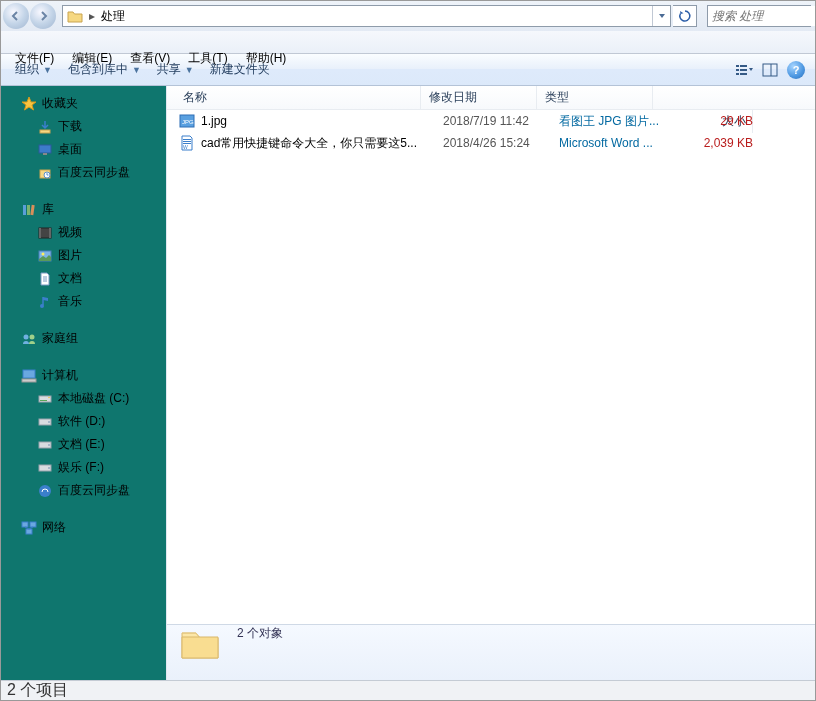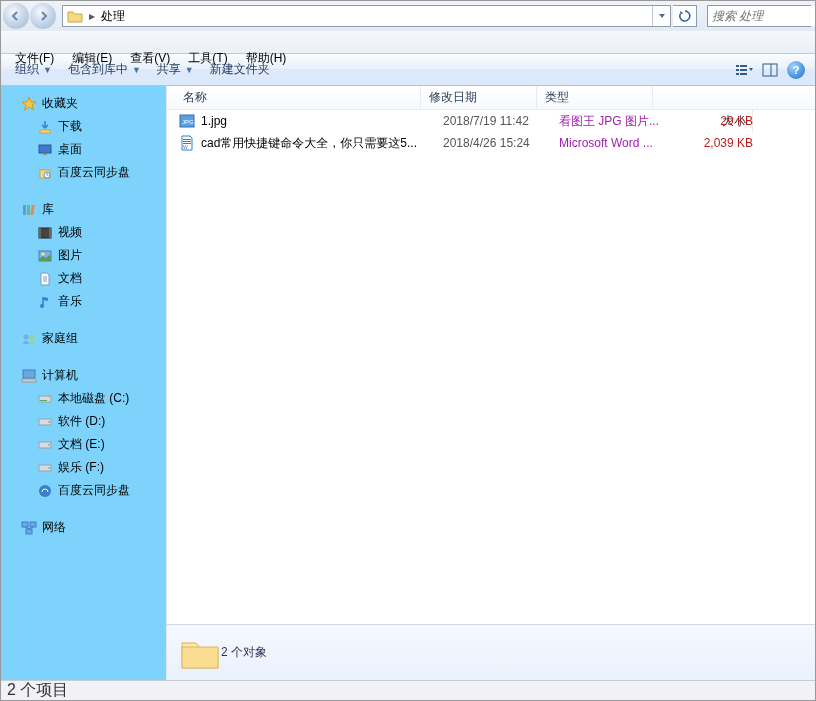"收藏夹" .sidebar { background: #7dd3fc -> #0f766e }
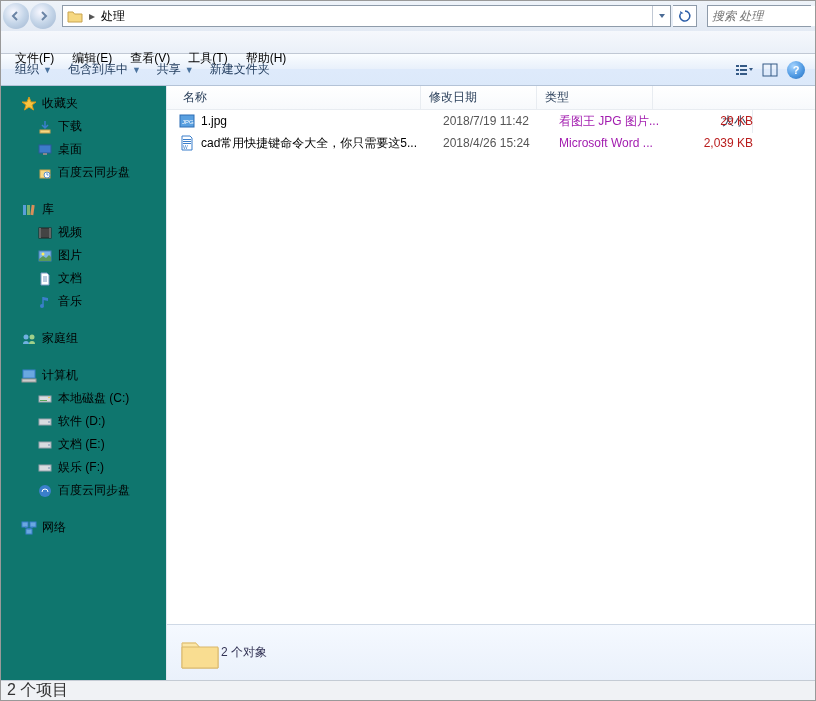"看图王 JPG 图片..." .cell-type { color: #a21caf -> #0369a1 }
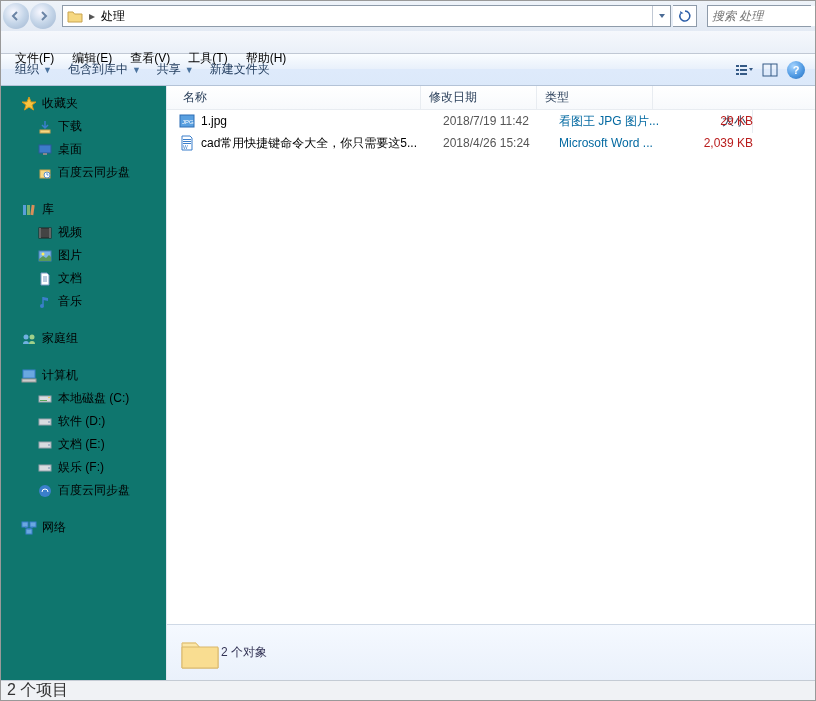"2 个对象" .details-pane { align-items: center -> flex-start; gap: 0 -> 16px }
